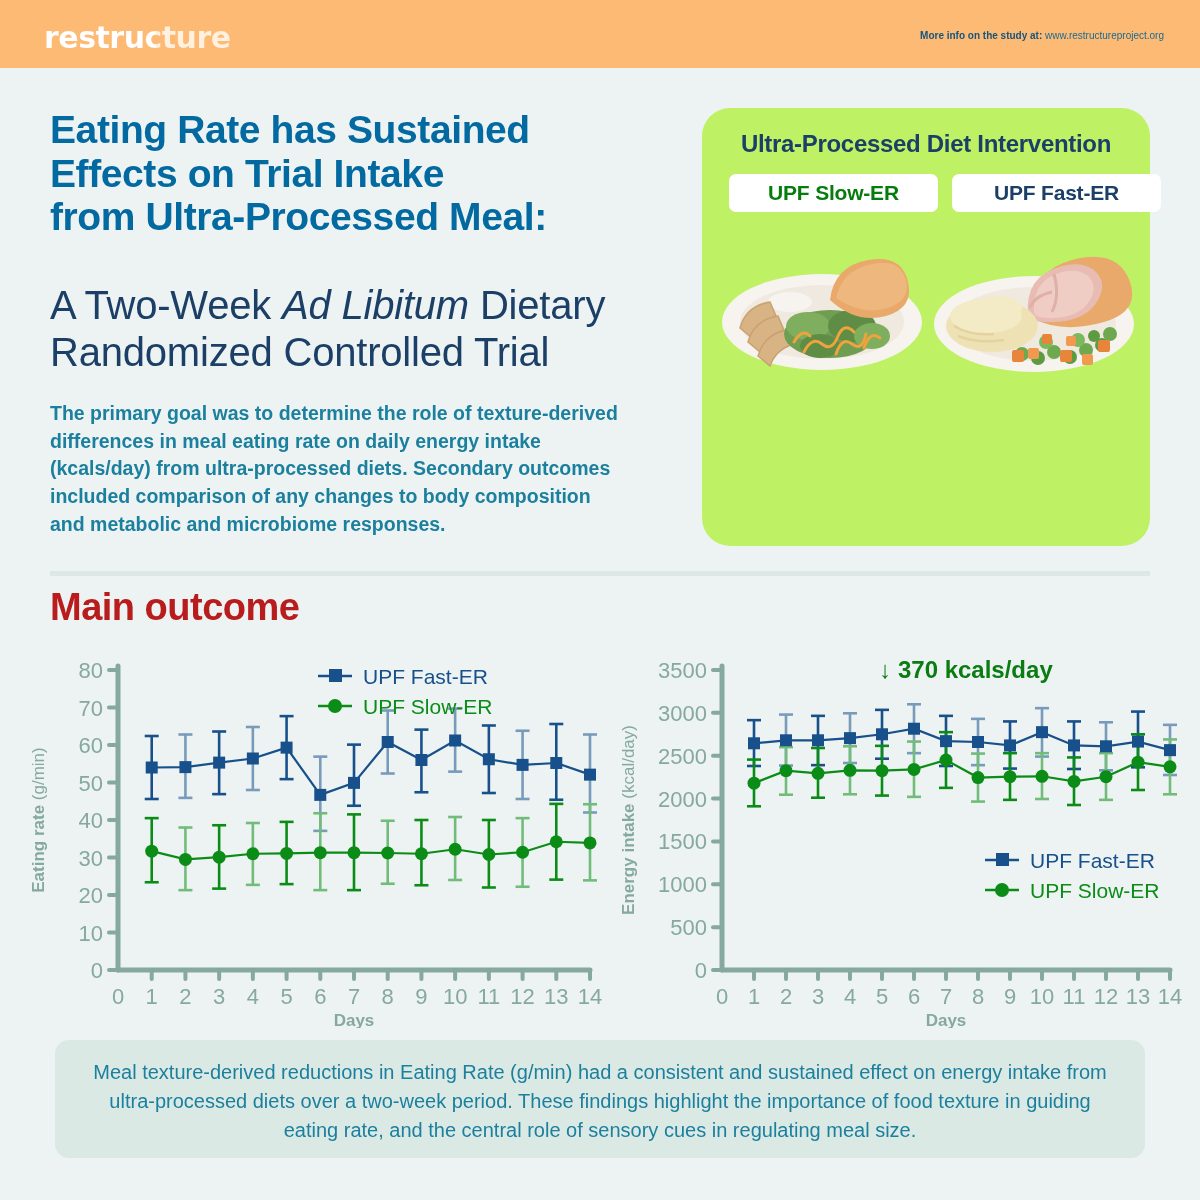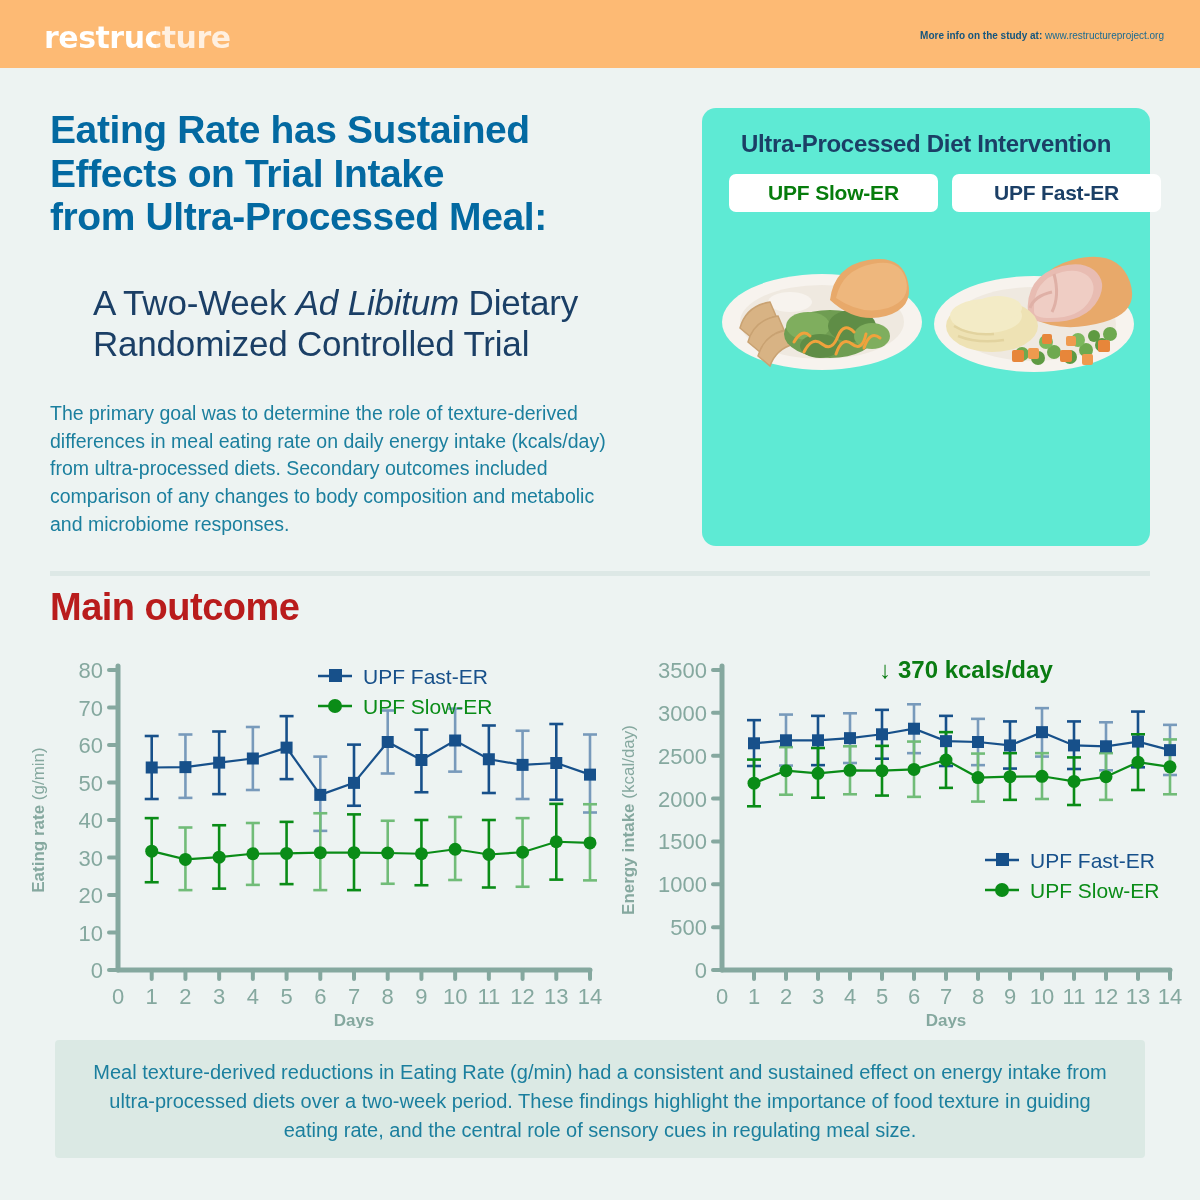"Ultra-Processed Diet Intervention" .panel { background: #5eead4 -> #bef264; border-radius: 14px -> 28px }
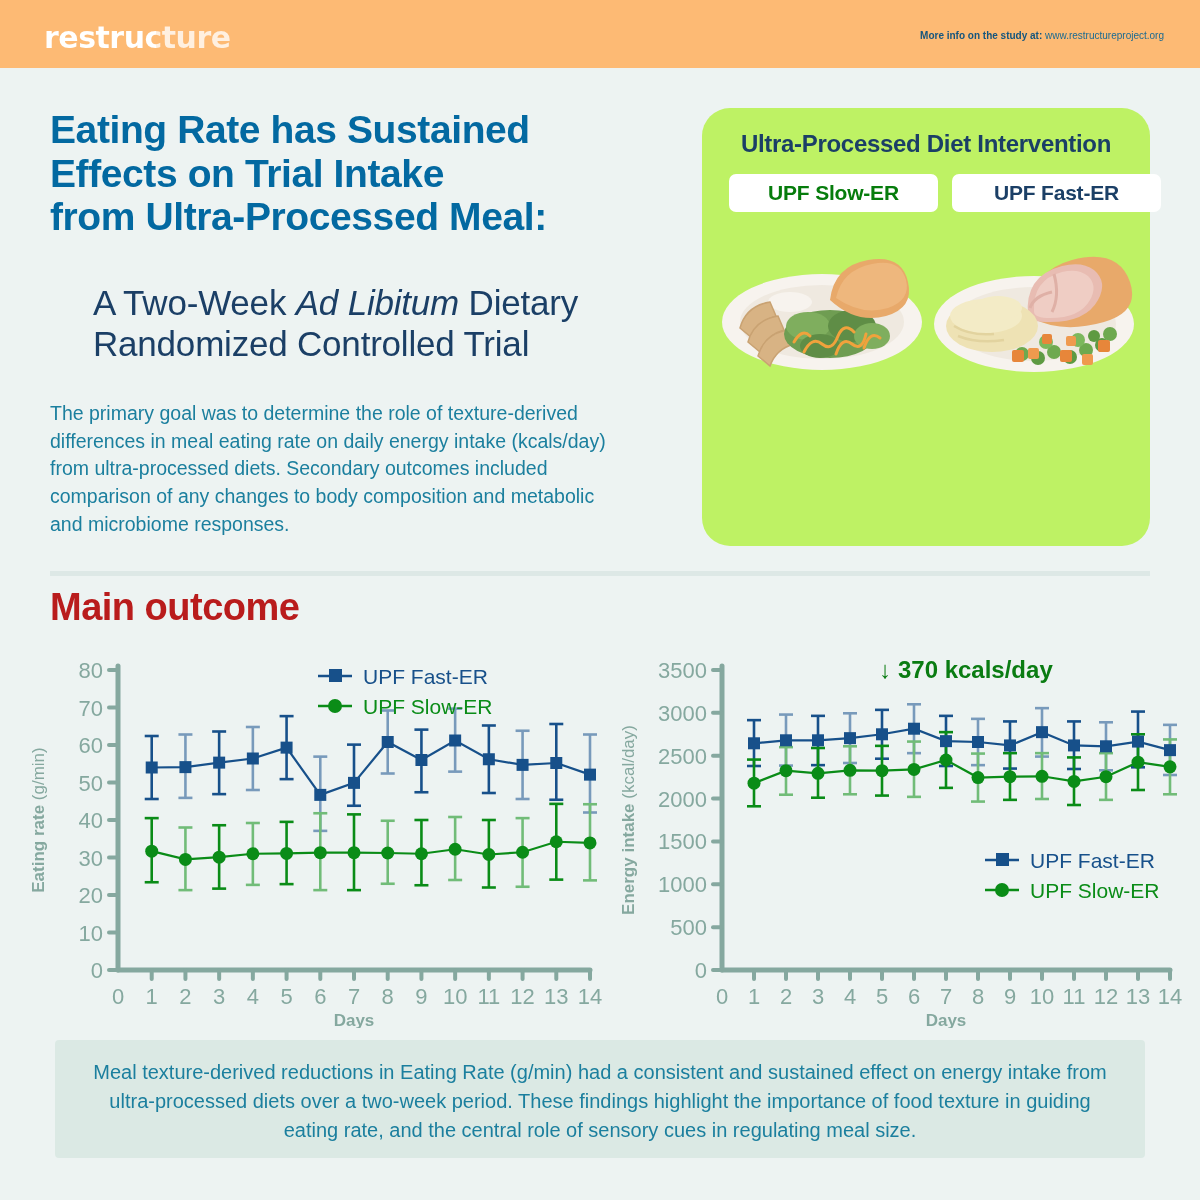"A Two-Week Ad Libitum Dietary" .subtitle { font-size: 35px -> 40px; margin-left: 43px -> none }
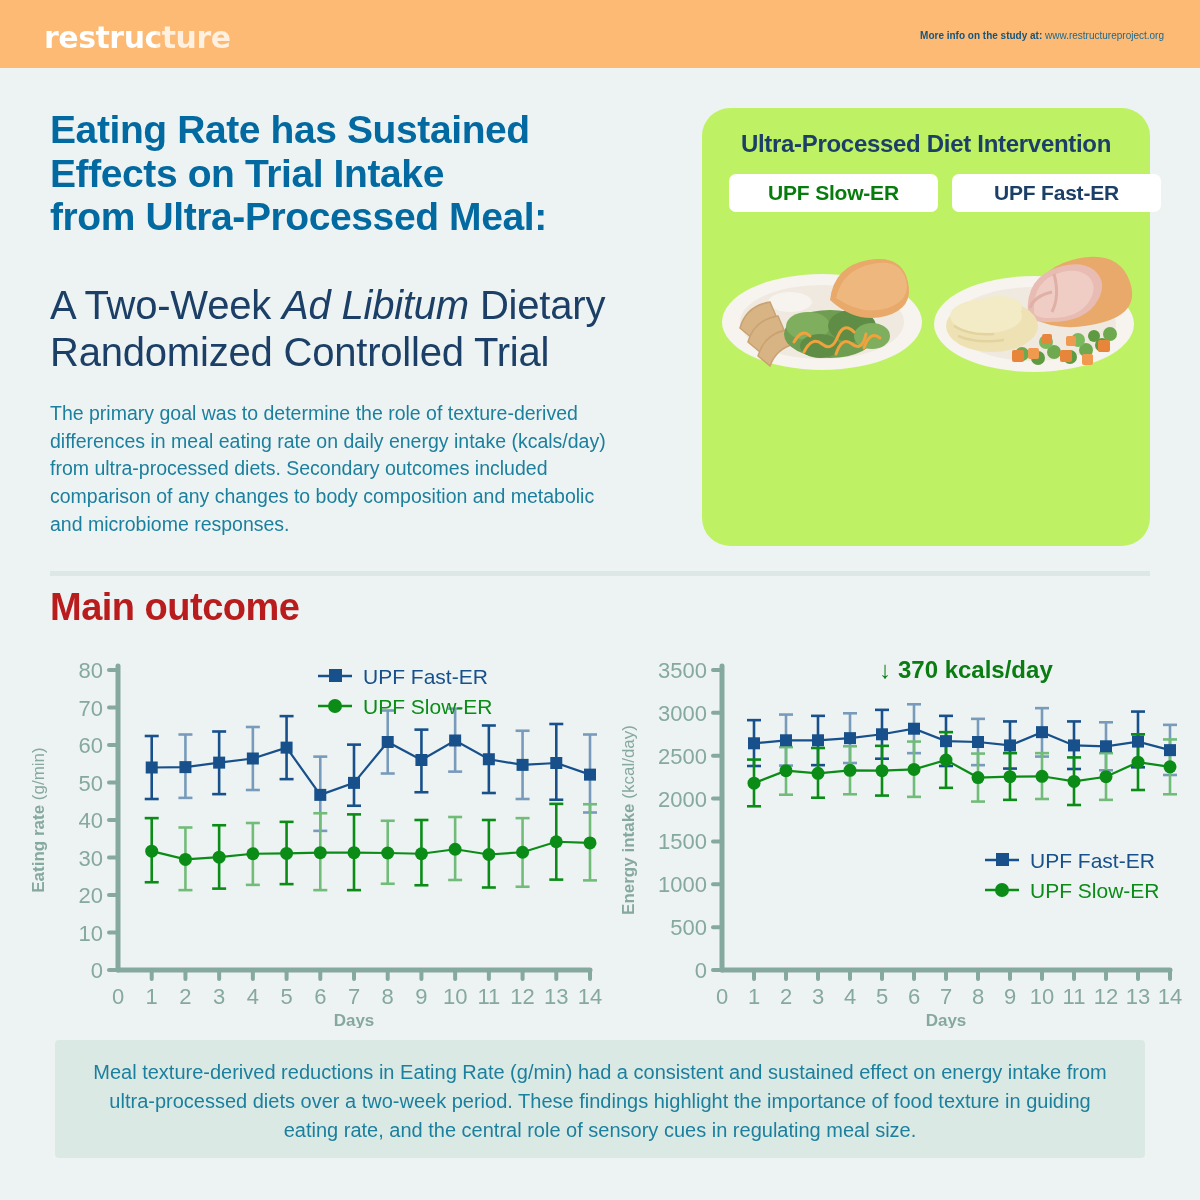"The primary goal was to" .lede { font-weight: none -> bold }
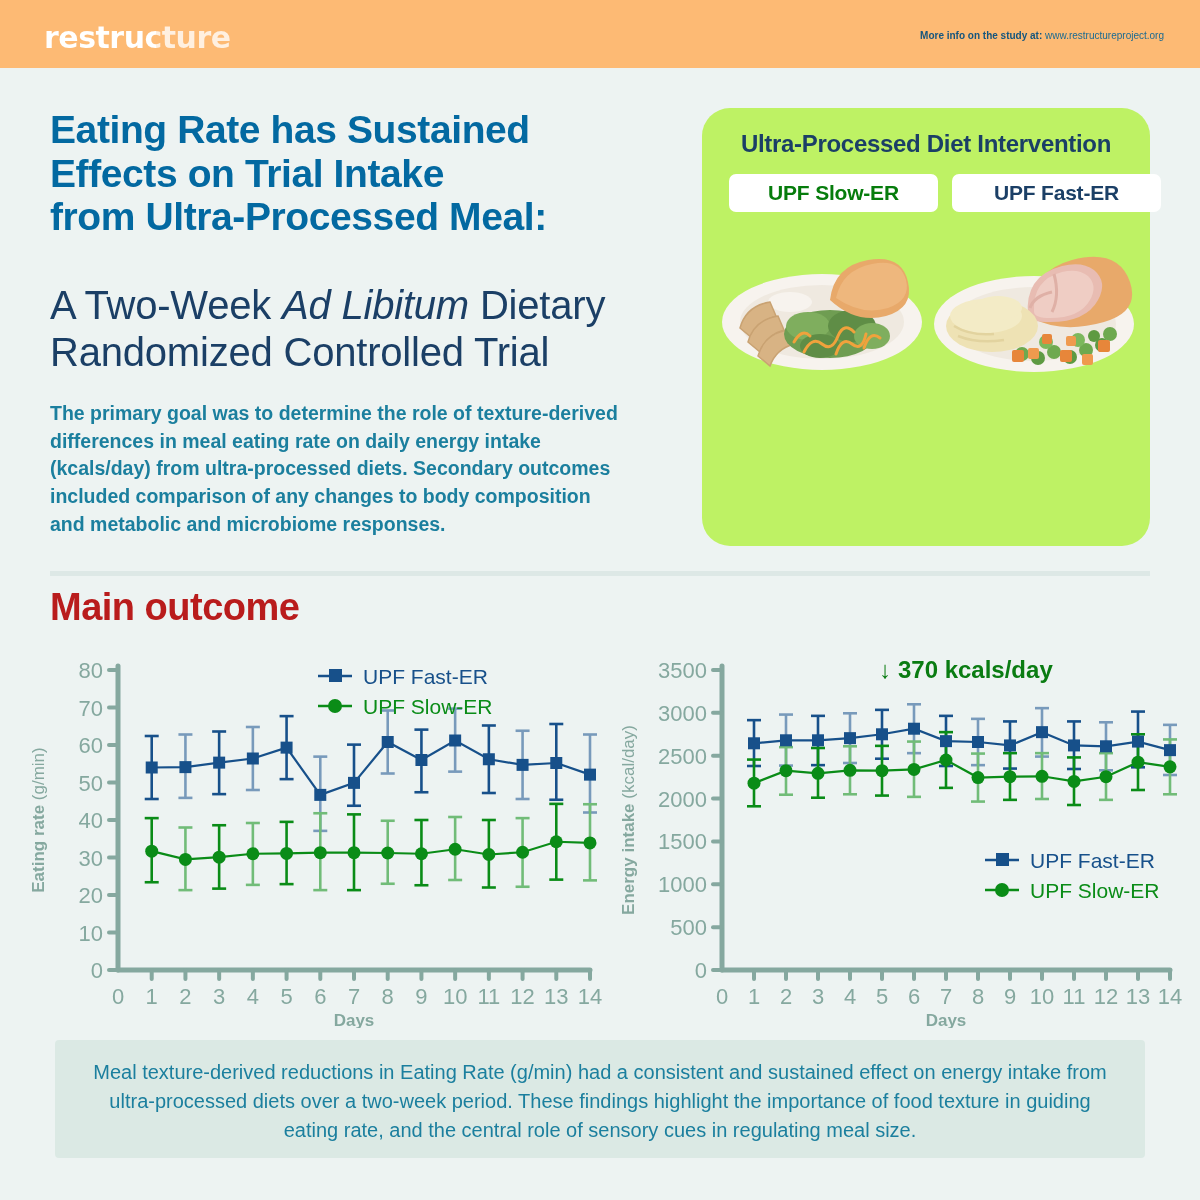"Meal texture-derived reductions in" .conclusion { border-radius: 4px -> 14px }
